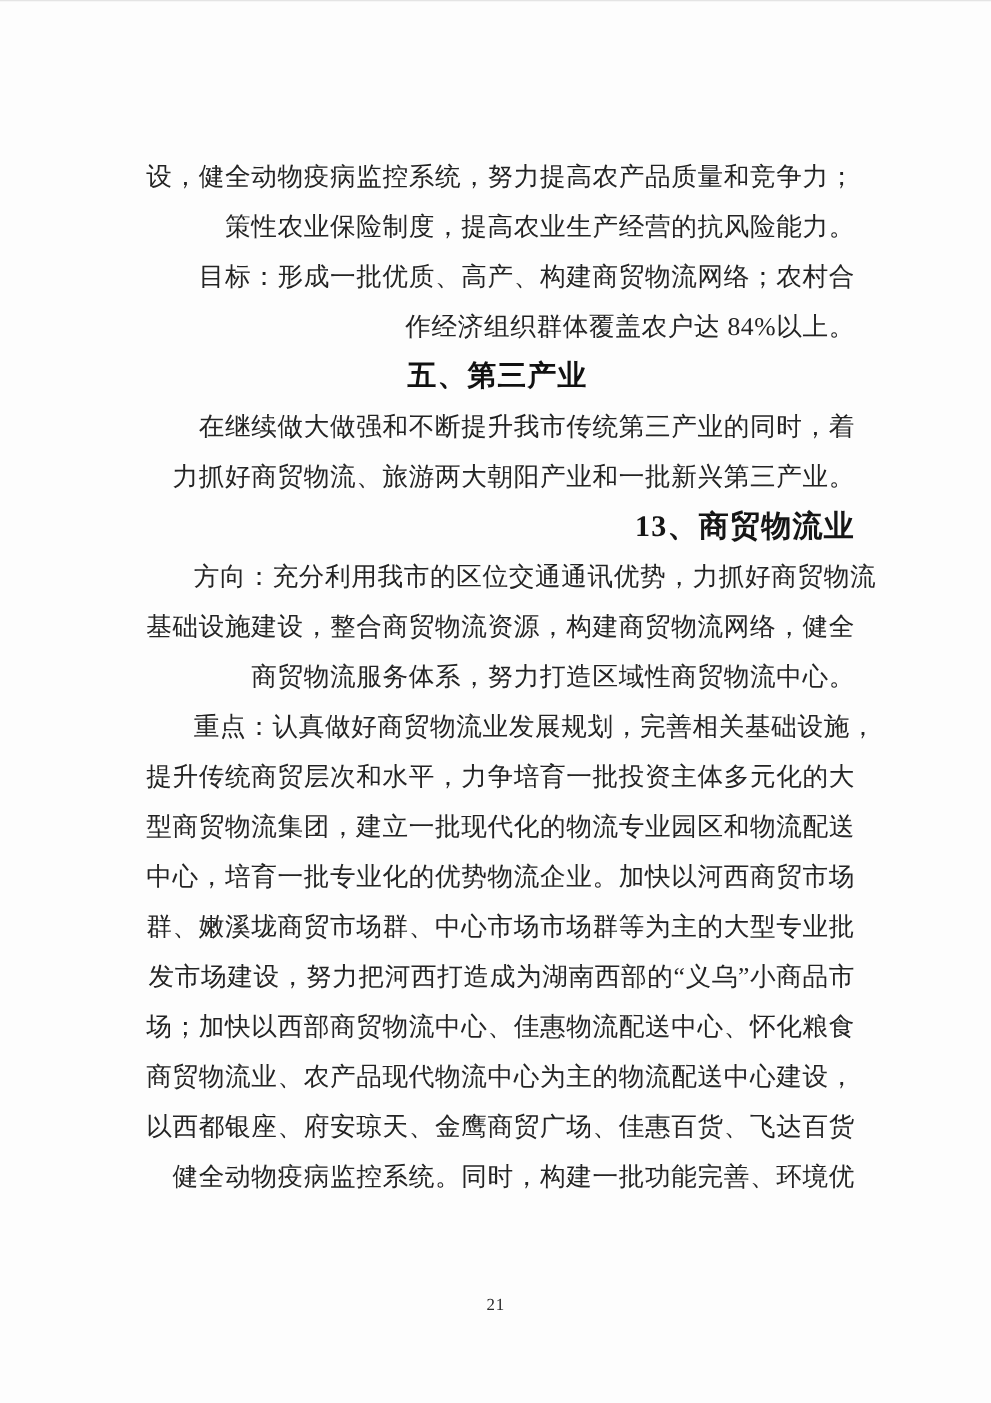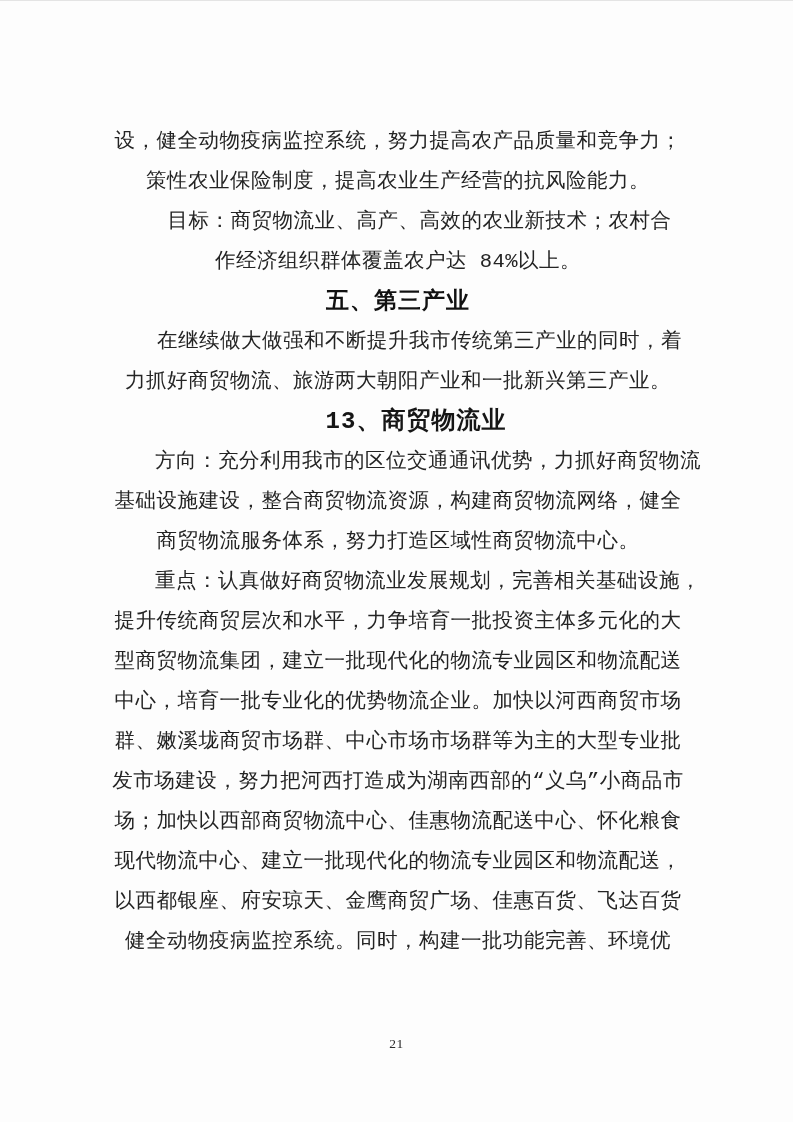"设，健全动物疫病监控系统，努力提高农产品质量和竞争力；" .line { font-family: Liberation Mono, monospace -> none; text-align: center -> right }
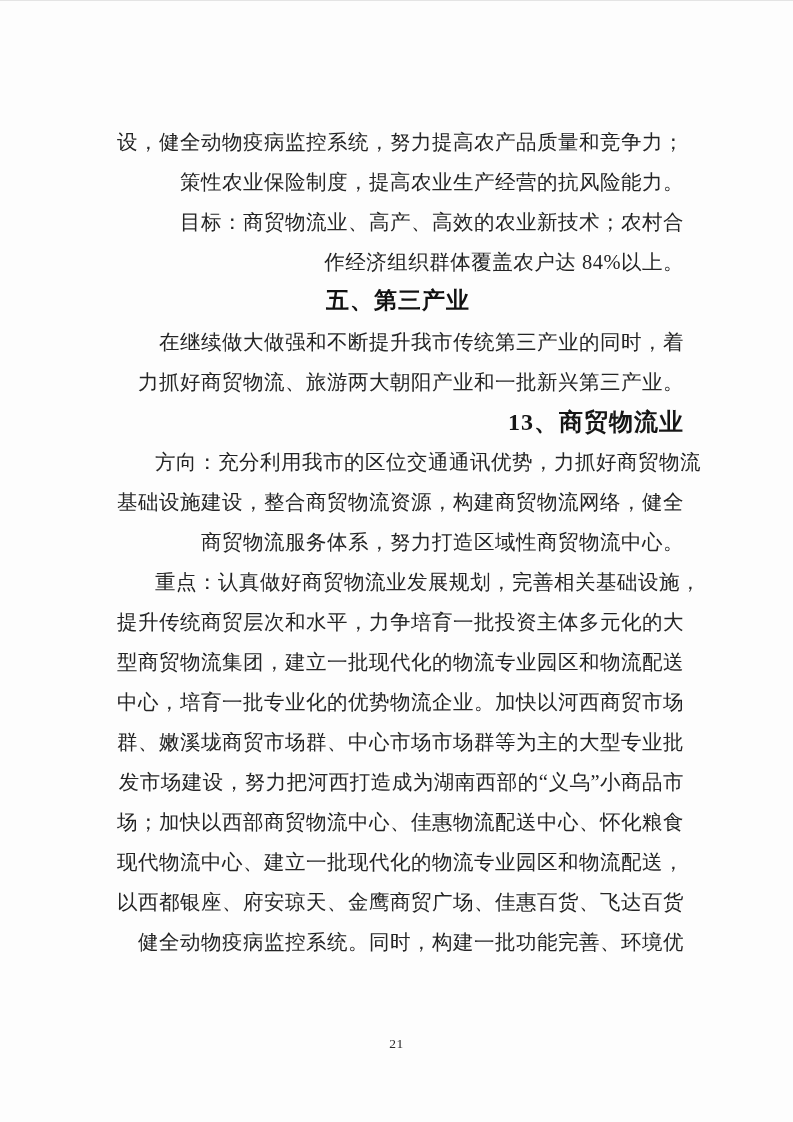"目标：商贸物流业、高产、高效的农业新技术；农村合" div.line { text: 商贸物流业、高产、高效的农业新技术 -> 形成一批优质、高产、构建商贸物流网络 }
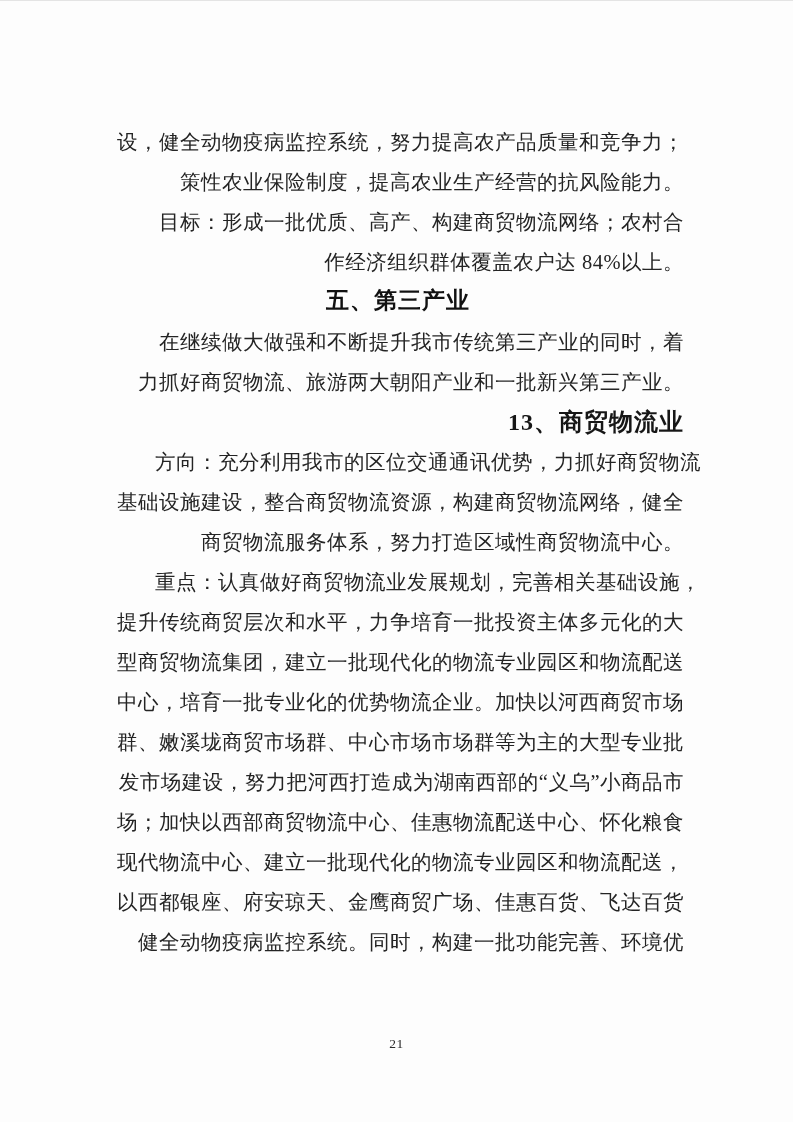"现代物流中心、建立一批现代化的物流专业园区和物流配送，" div.line { text: 现代物流中心、建立一批现代化的物流专业园区和物流配送 -> 商贸物流业、农产品现代物流中心为主的物流配送中心建设 }
